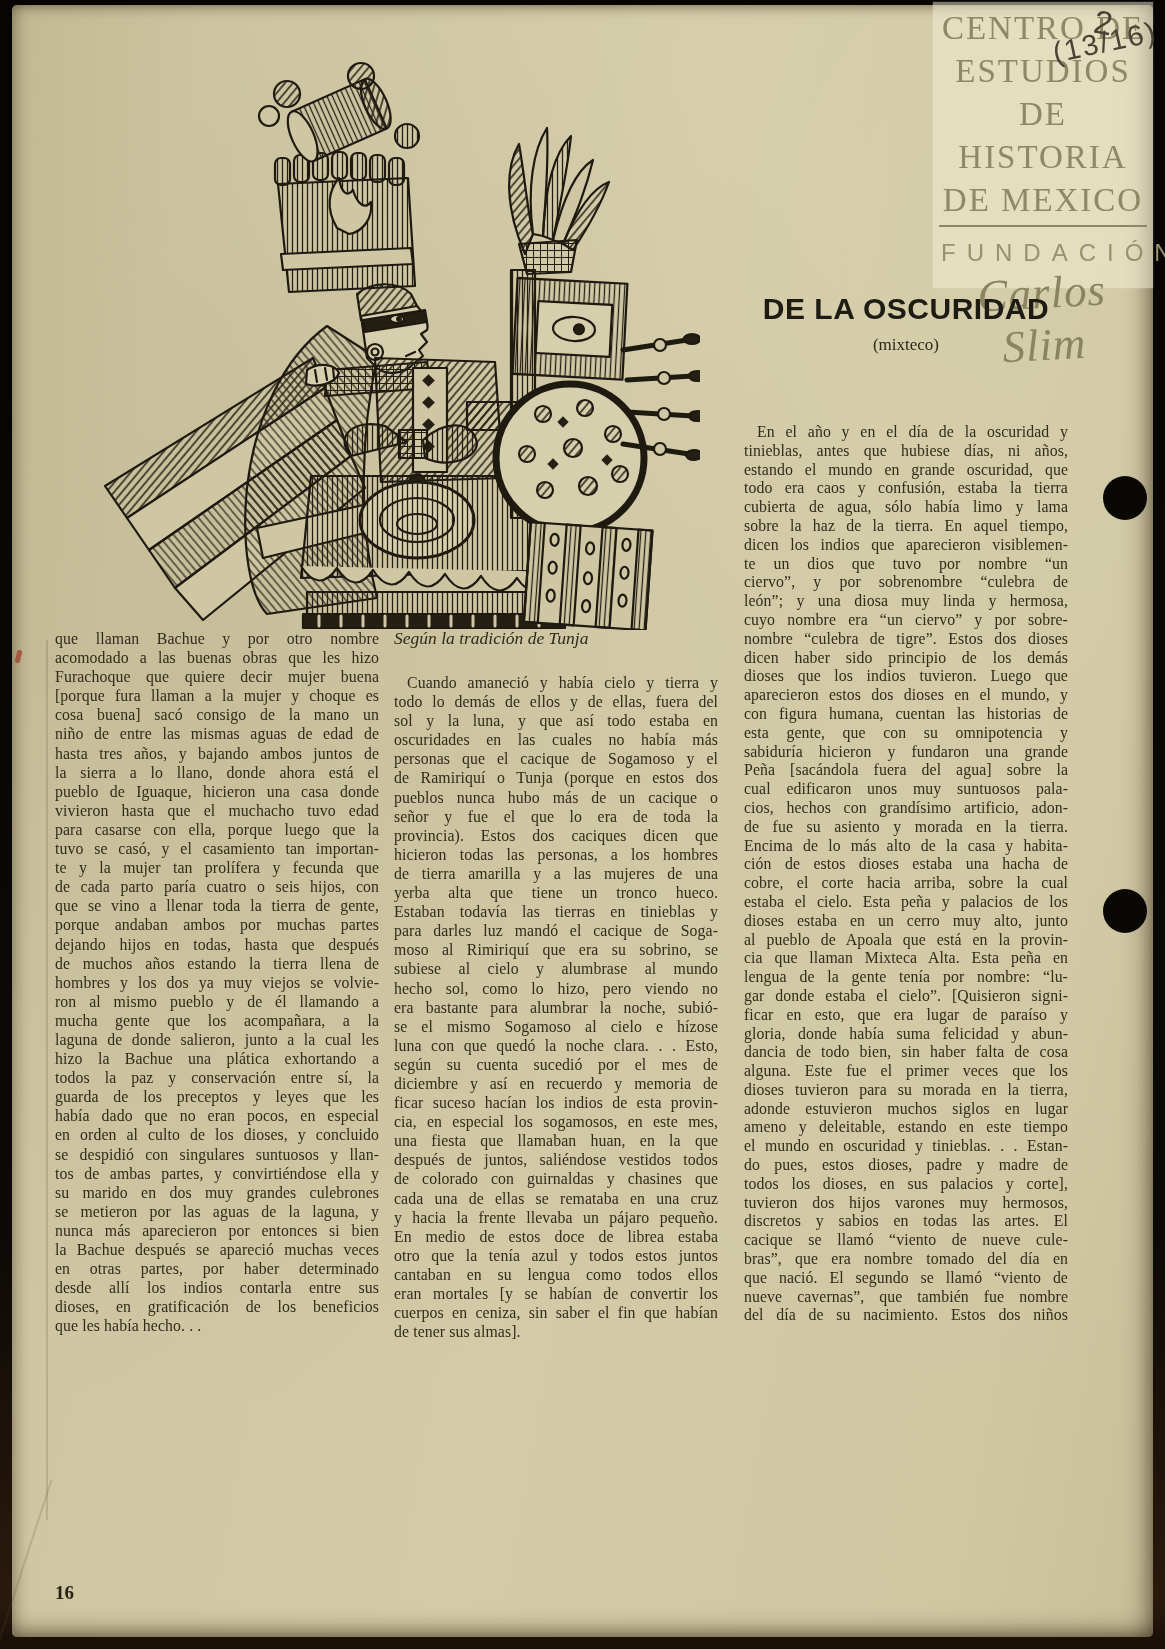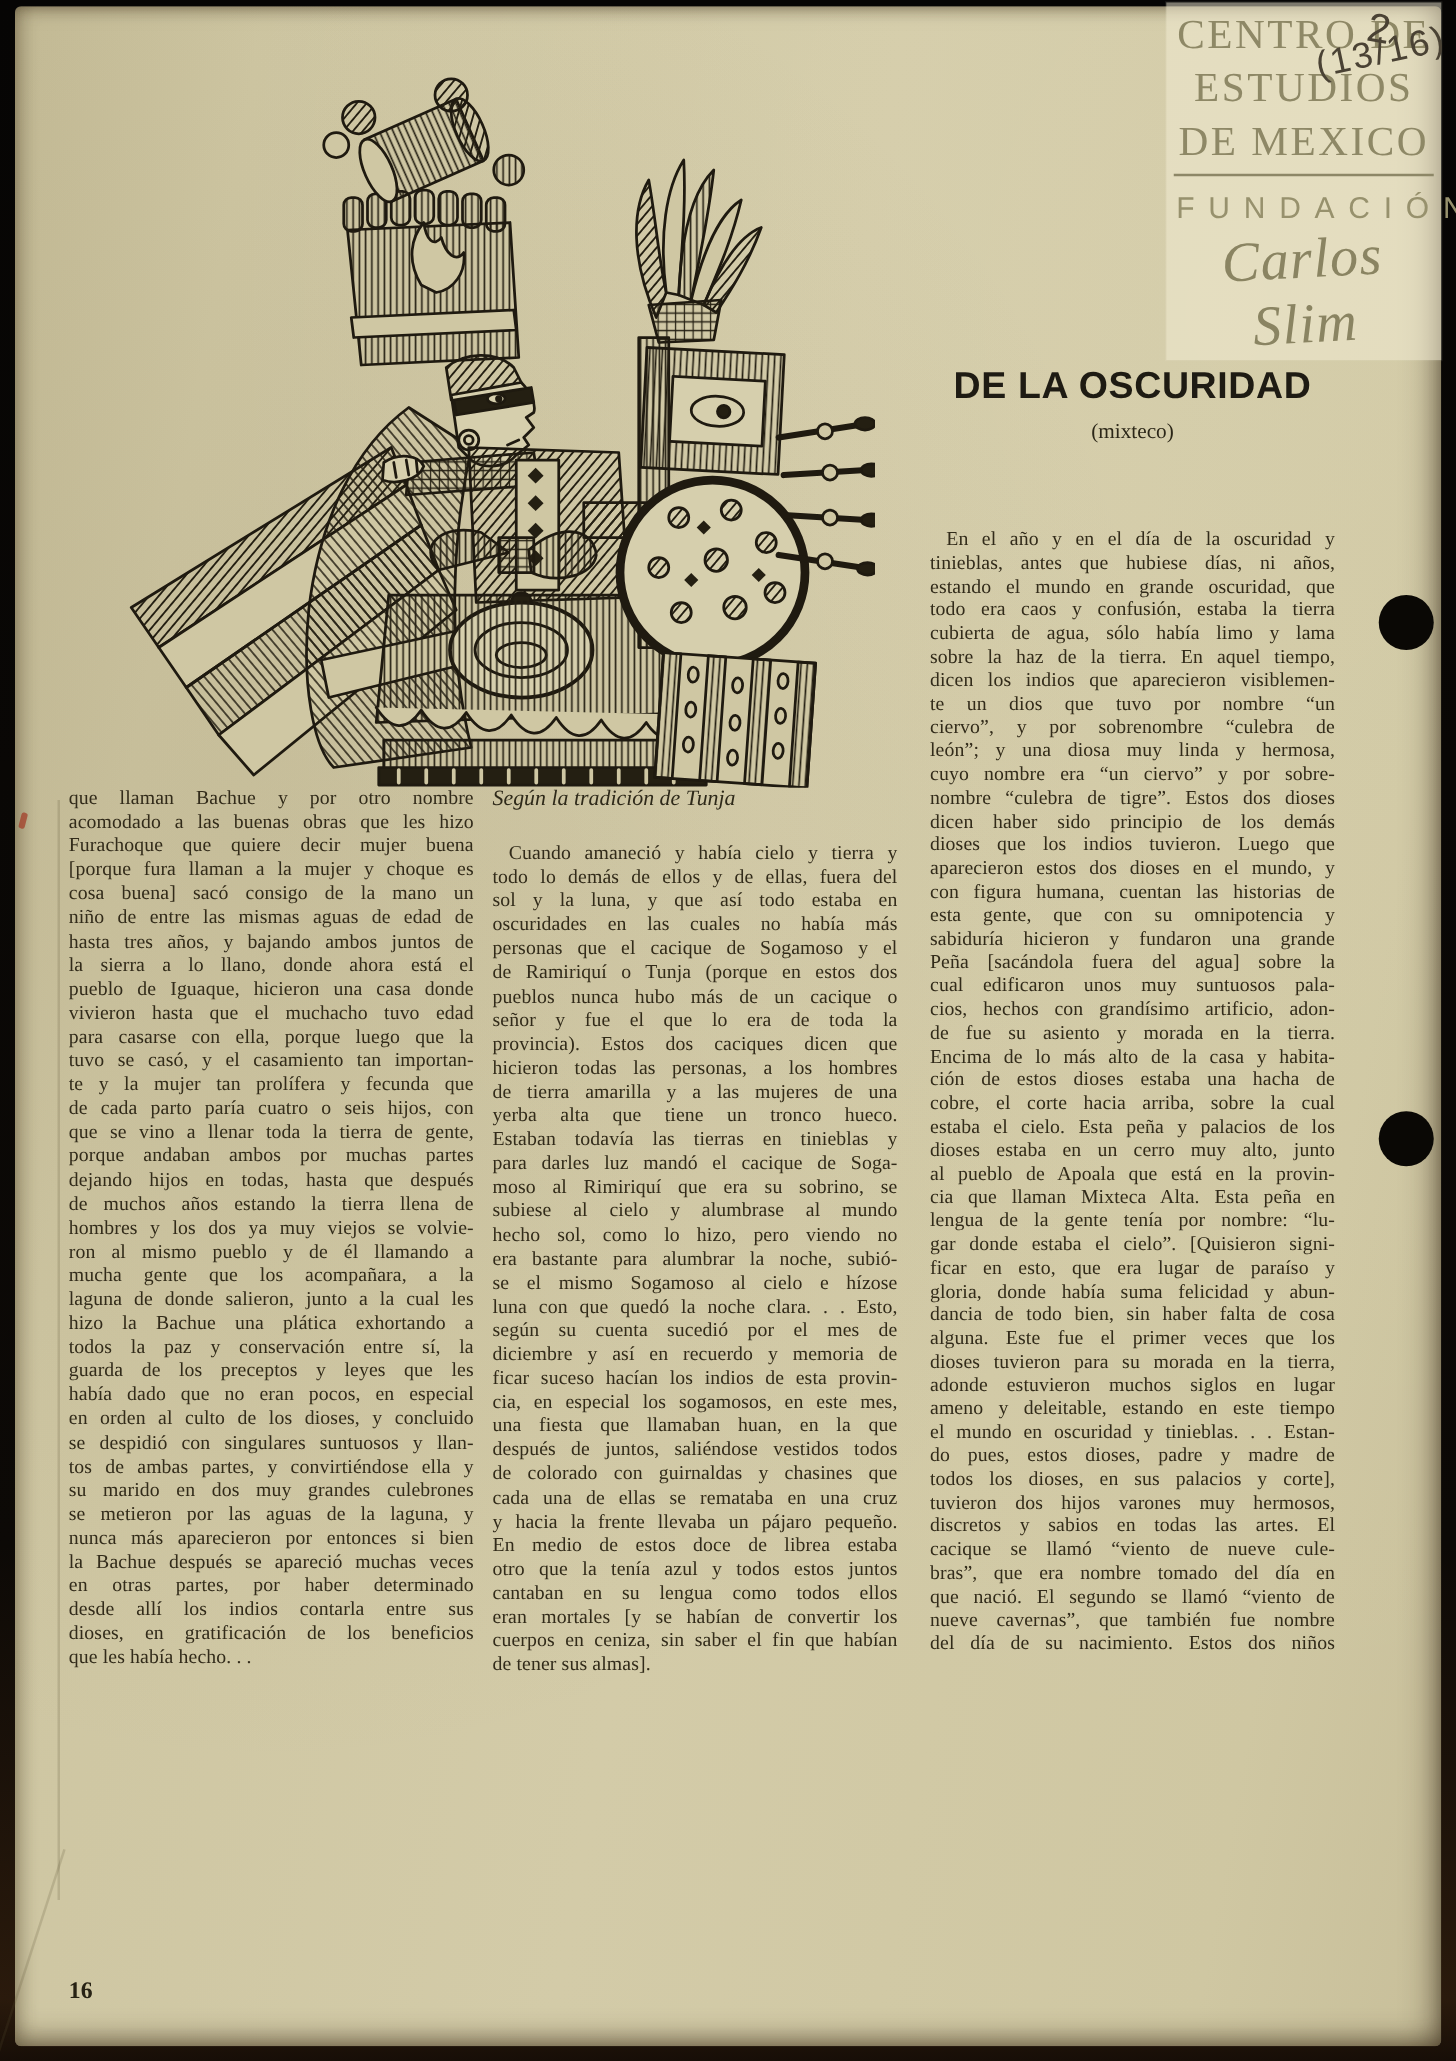"DE HISTORIA" div.wm-line { html: none -> <div>DE HISTORIA</div> }
